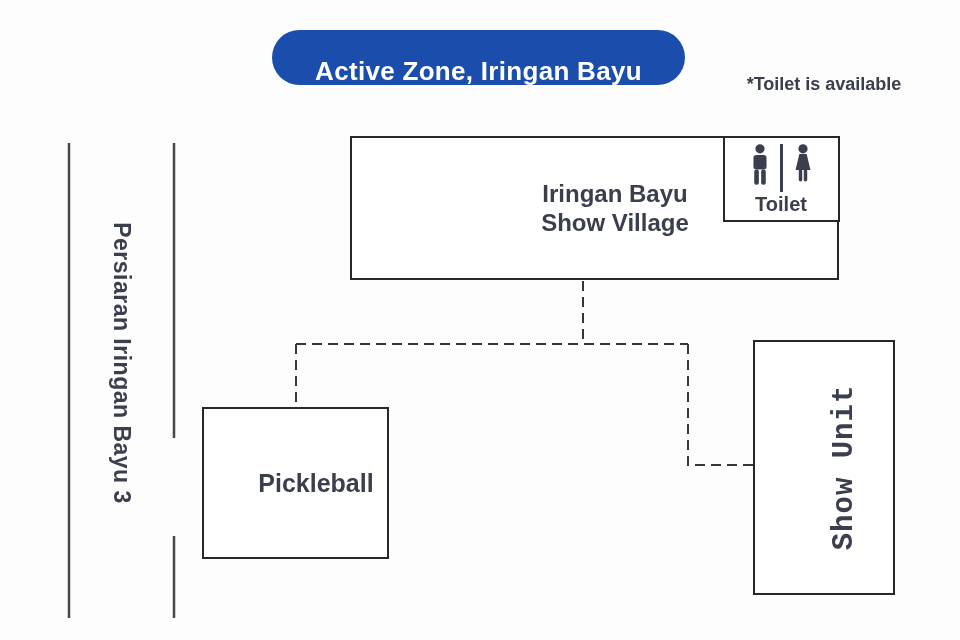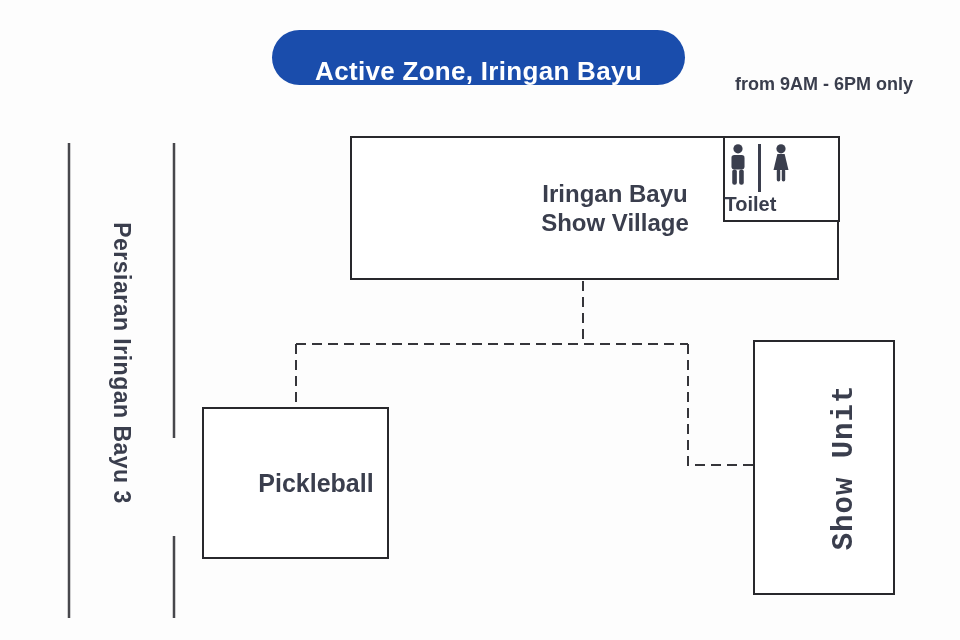"*Toilet is available" div { html: none -> <div>*Toilet is available</div> }
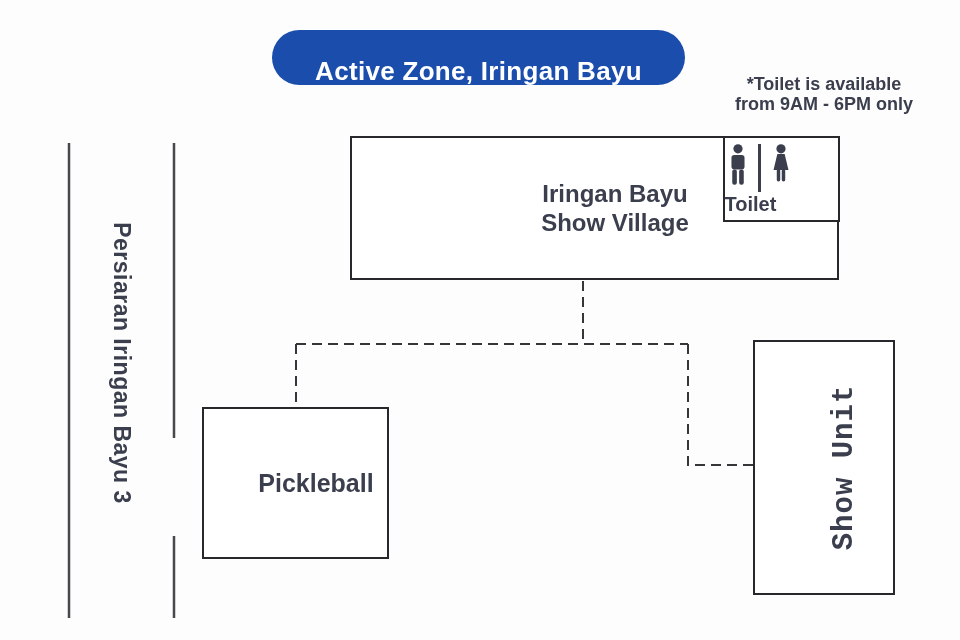"from 9AM - 6PM only" div { html: <div>from 9AM - 6PM only</div> -> none }
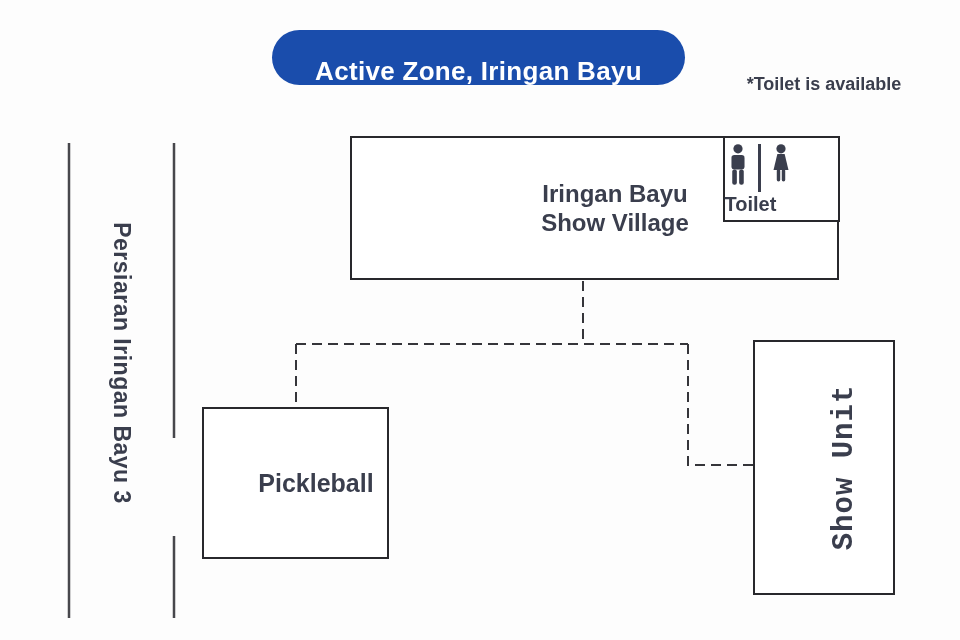"Toilet" .toilet-box { align-items: none -> center }
